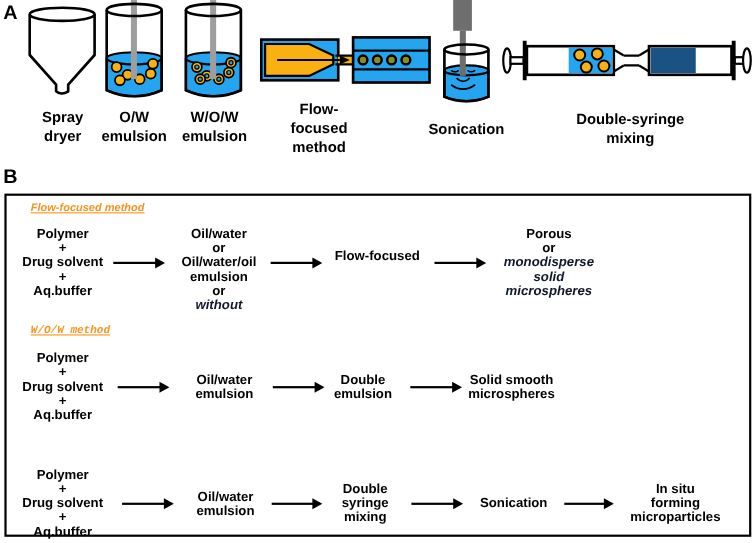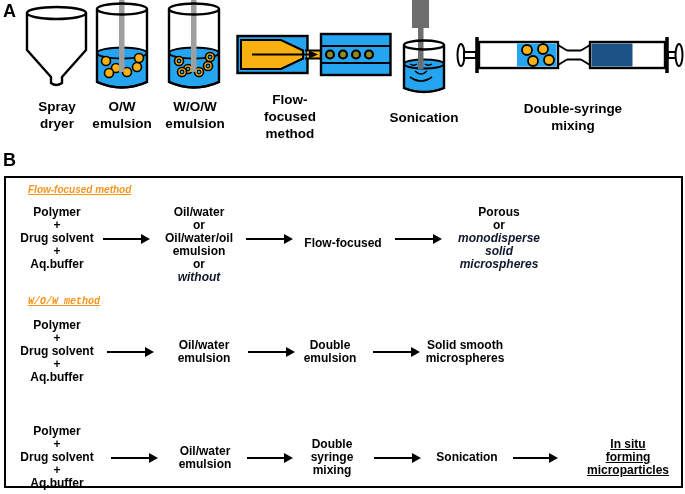"Flow-focused" div.node { top: 237px -> 226px }
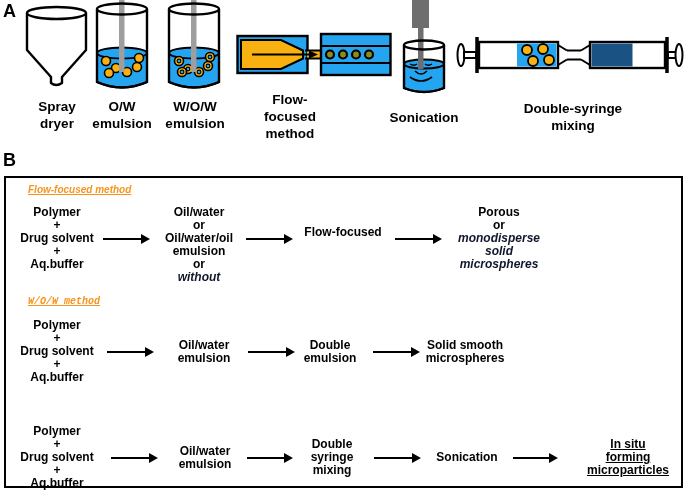"In situ" div.node { left: 628px -> 614px; text-decoration: underline -> none }
